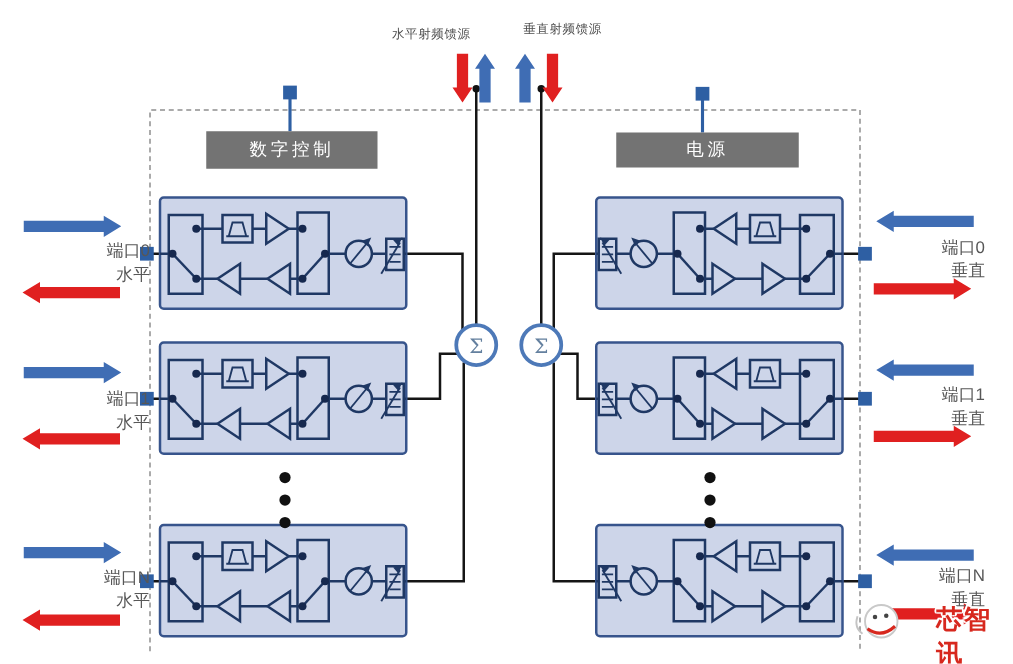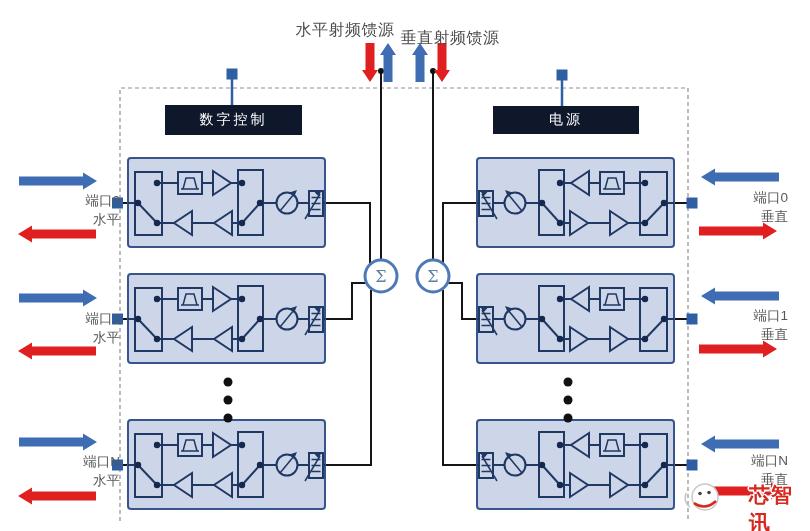"水平射频馈源" .feedlabel { font-size: 16px -> 10px }
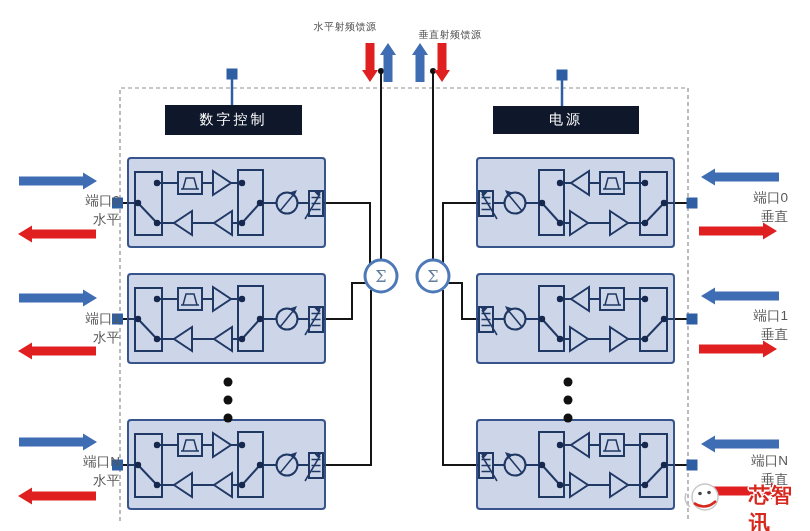"垂直射频馈源" div.feedlabel { top: 28px -> 16px }
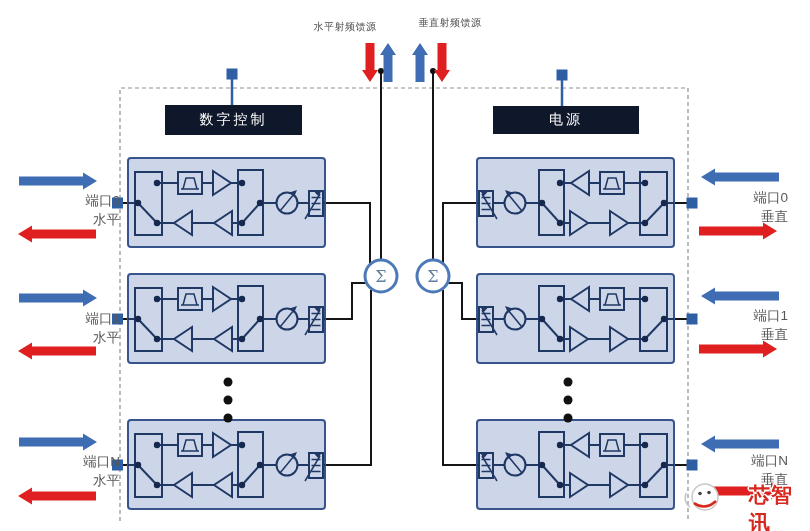"数字控制" .ctrlbox { background: #0f172a -> #737373 }
